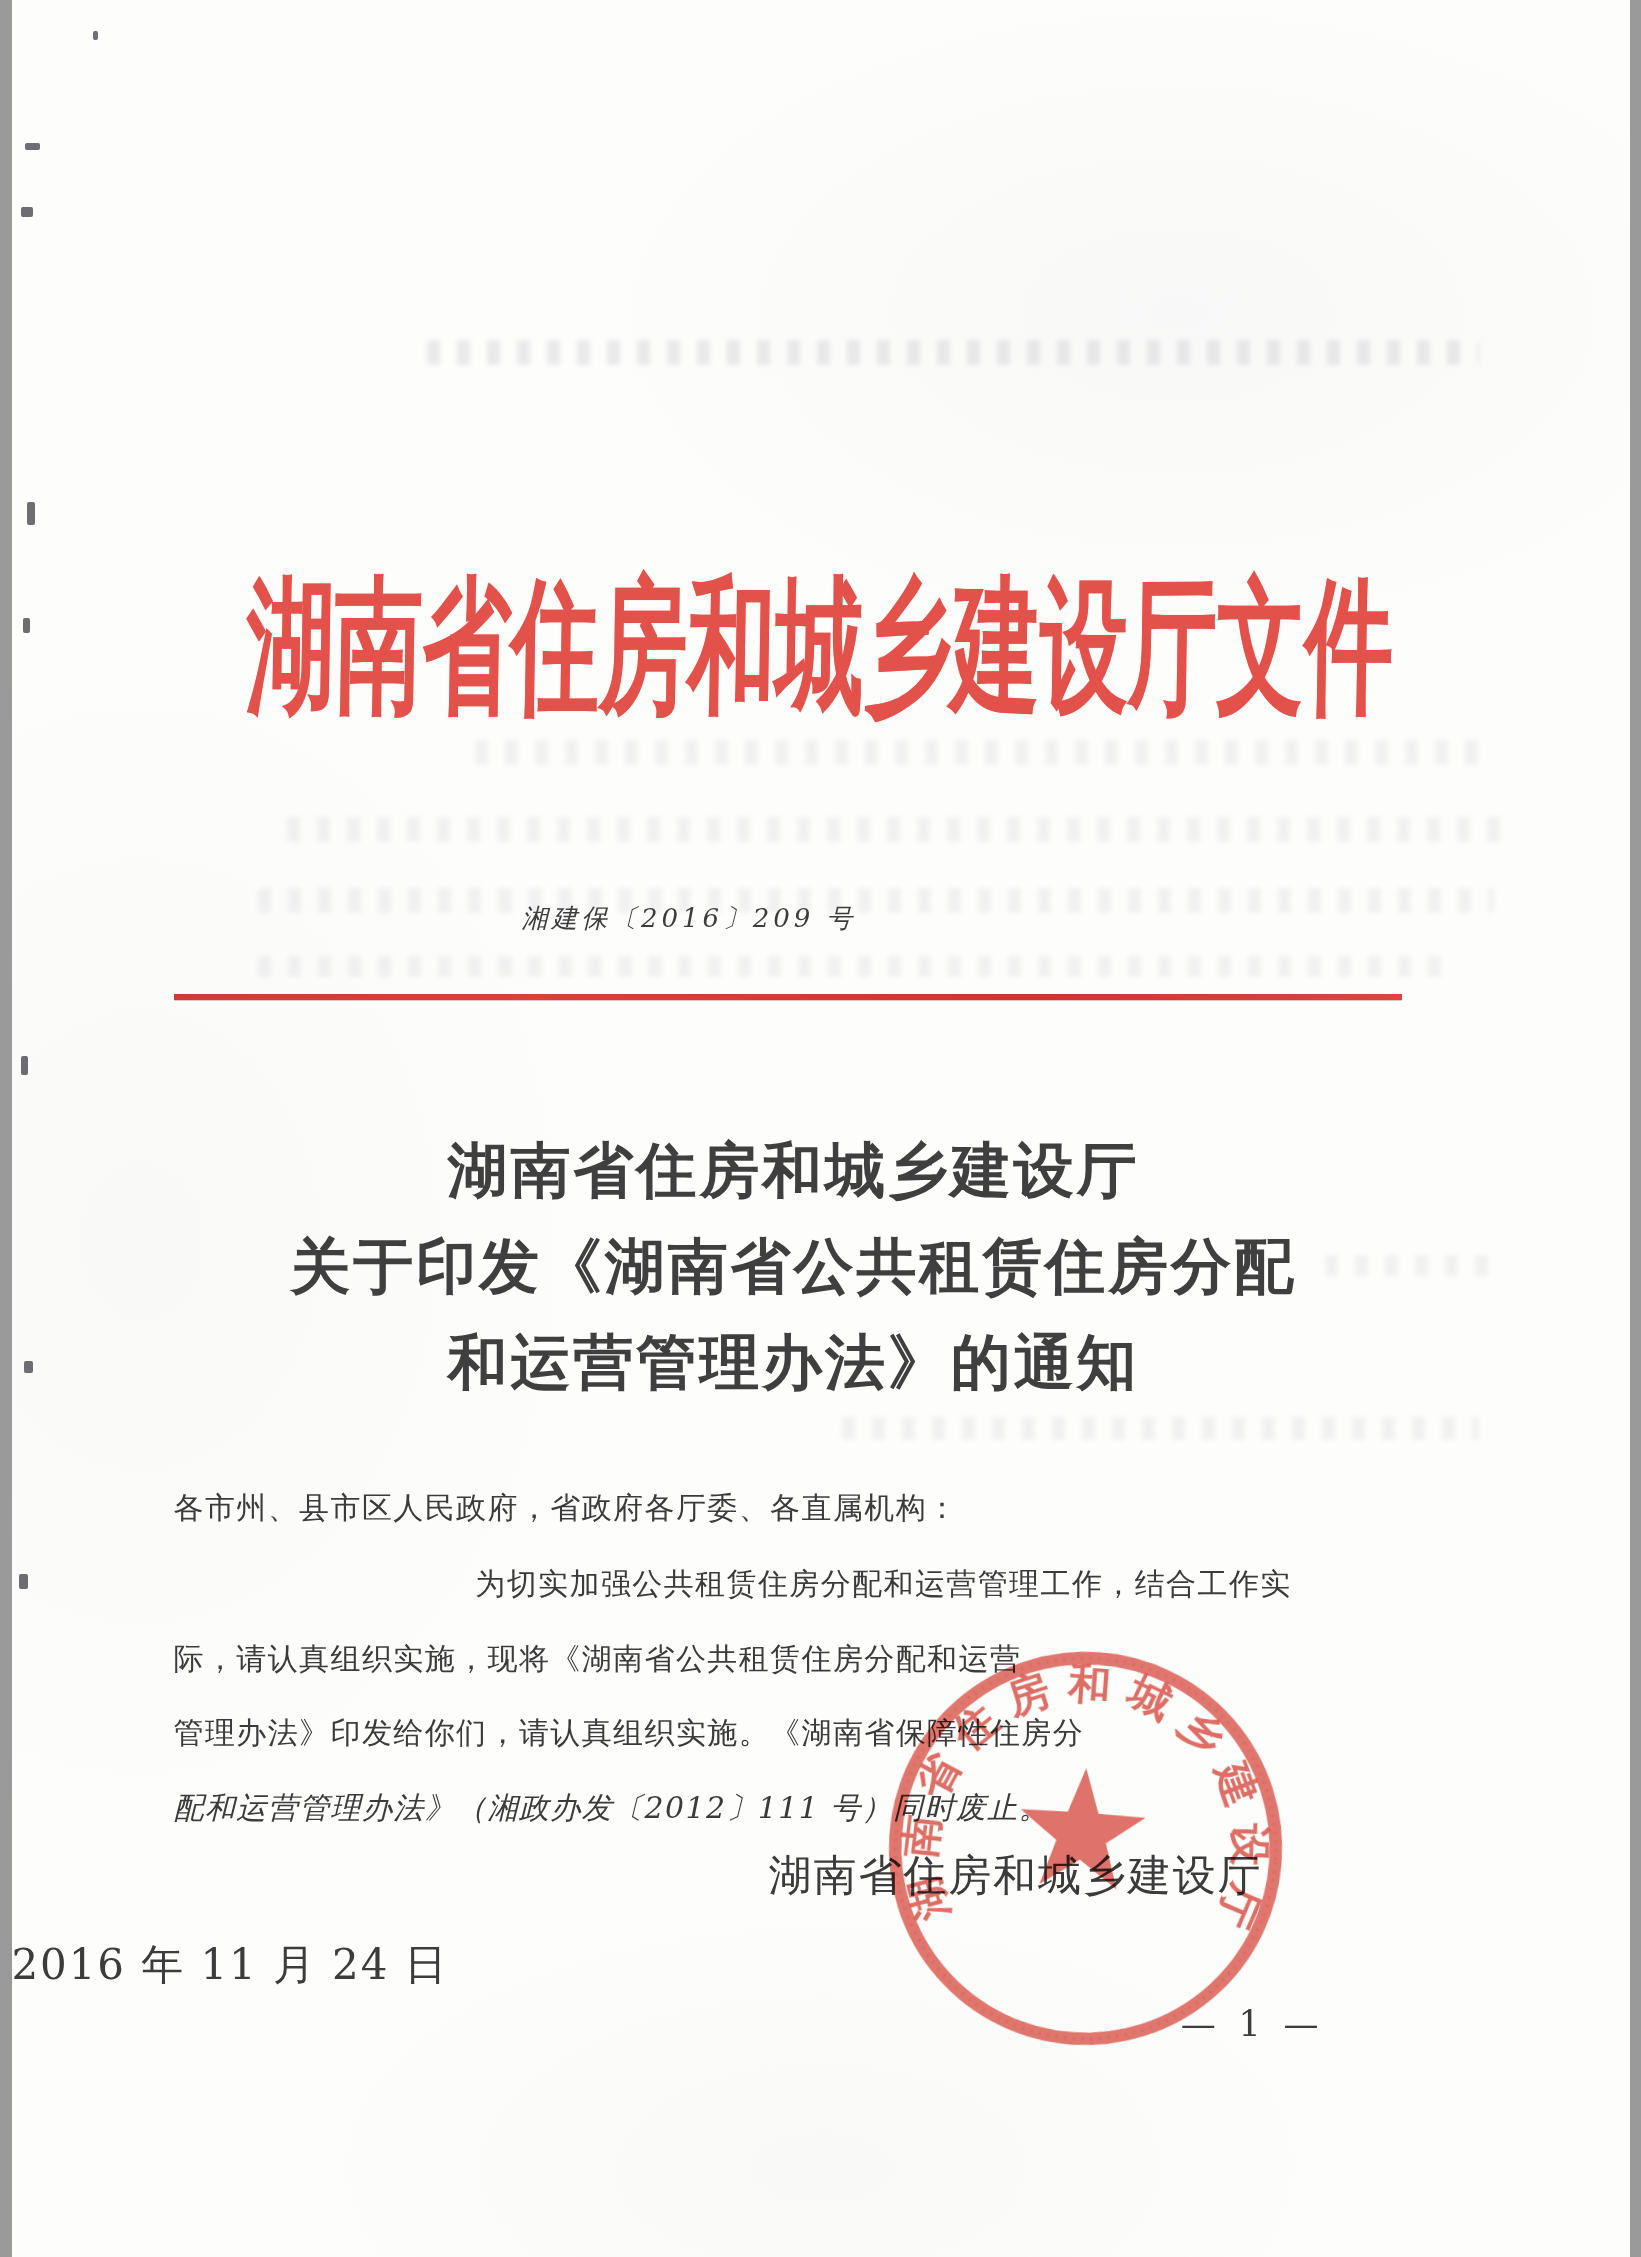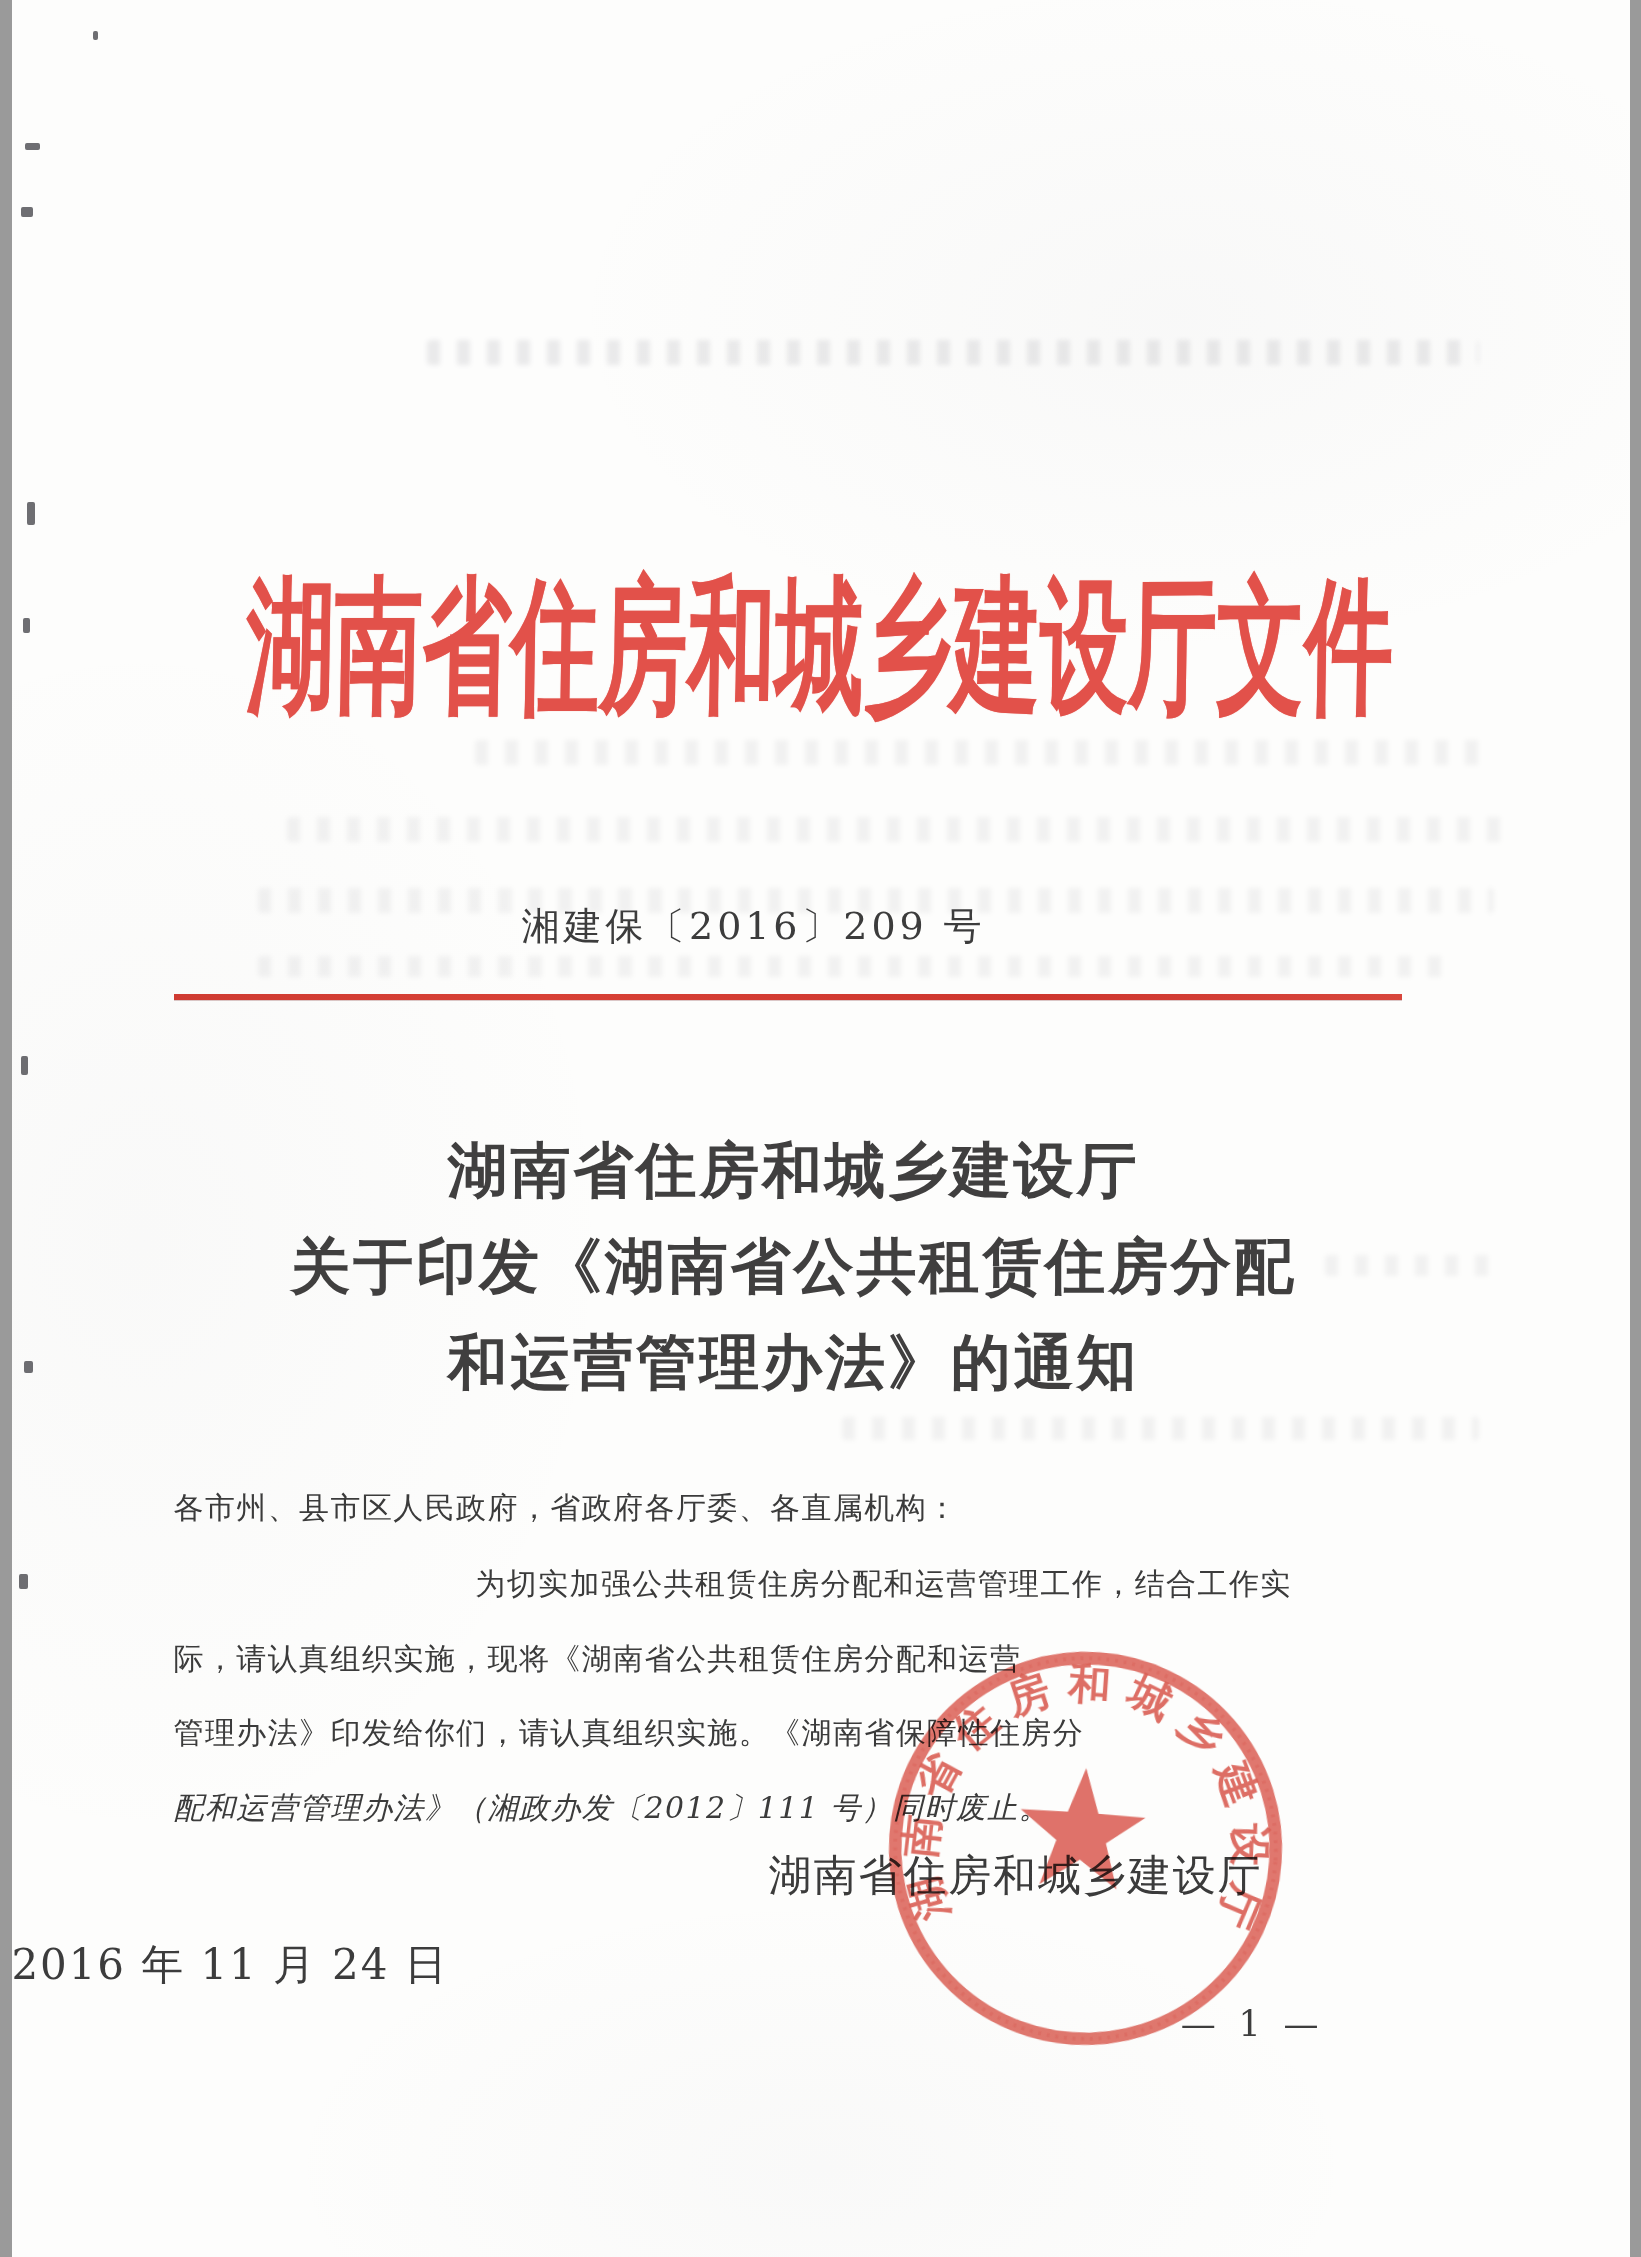"湘建保〔2016〕209 号" .doc-number { font-size: 38px -> 26px; font-style: none -> italic }
